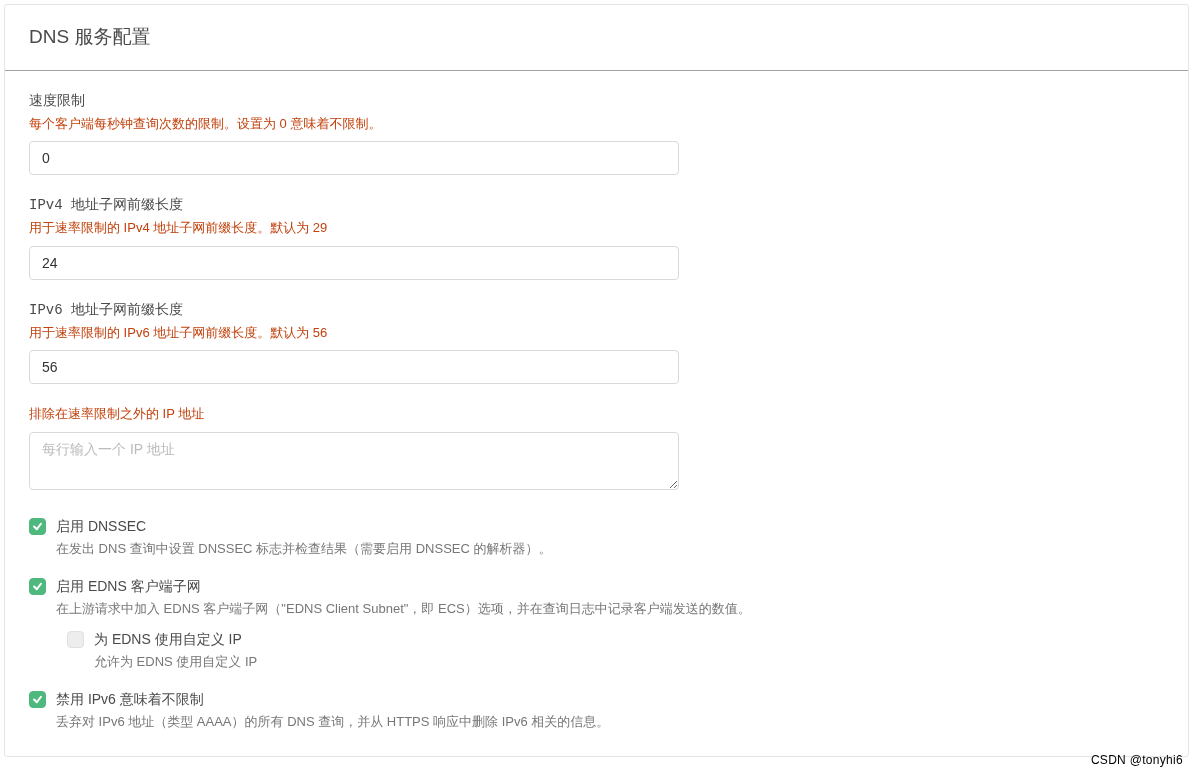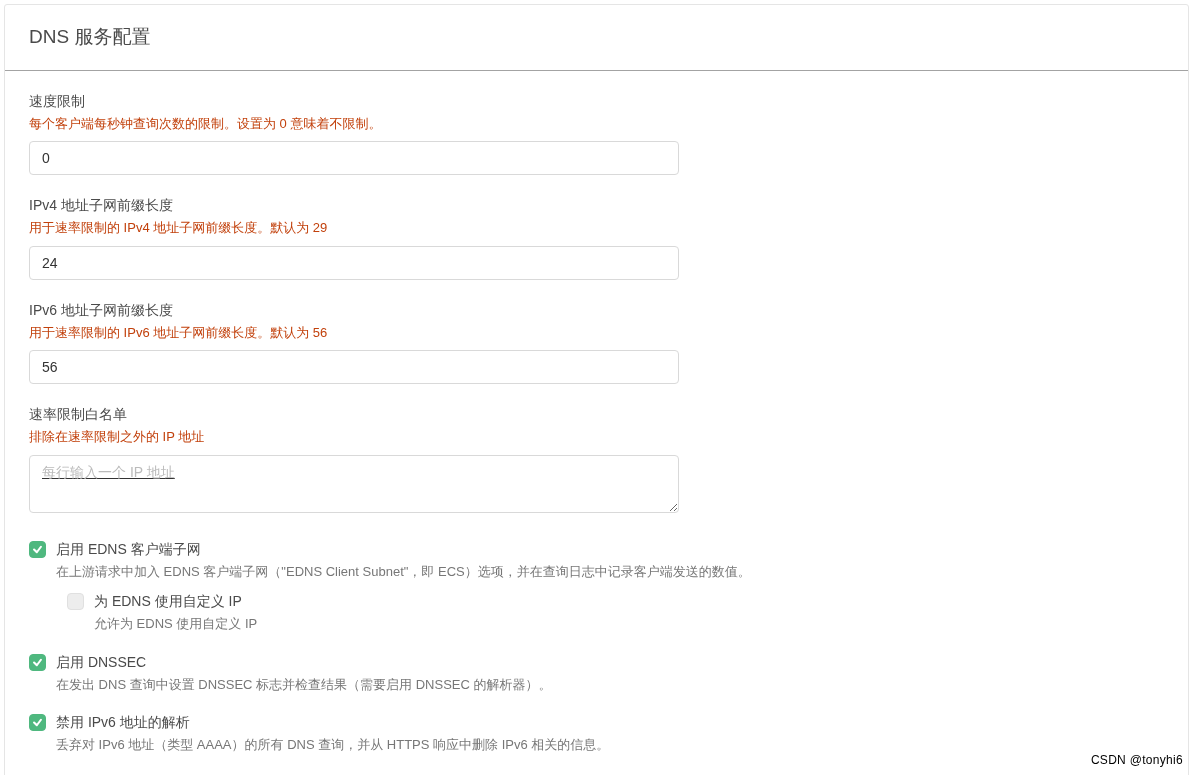"速度限制" .form-label { font-family: none -> Liberation Mono, monospace }
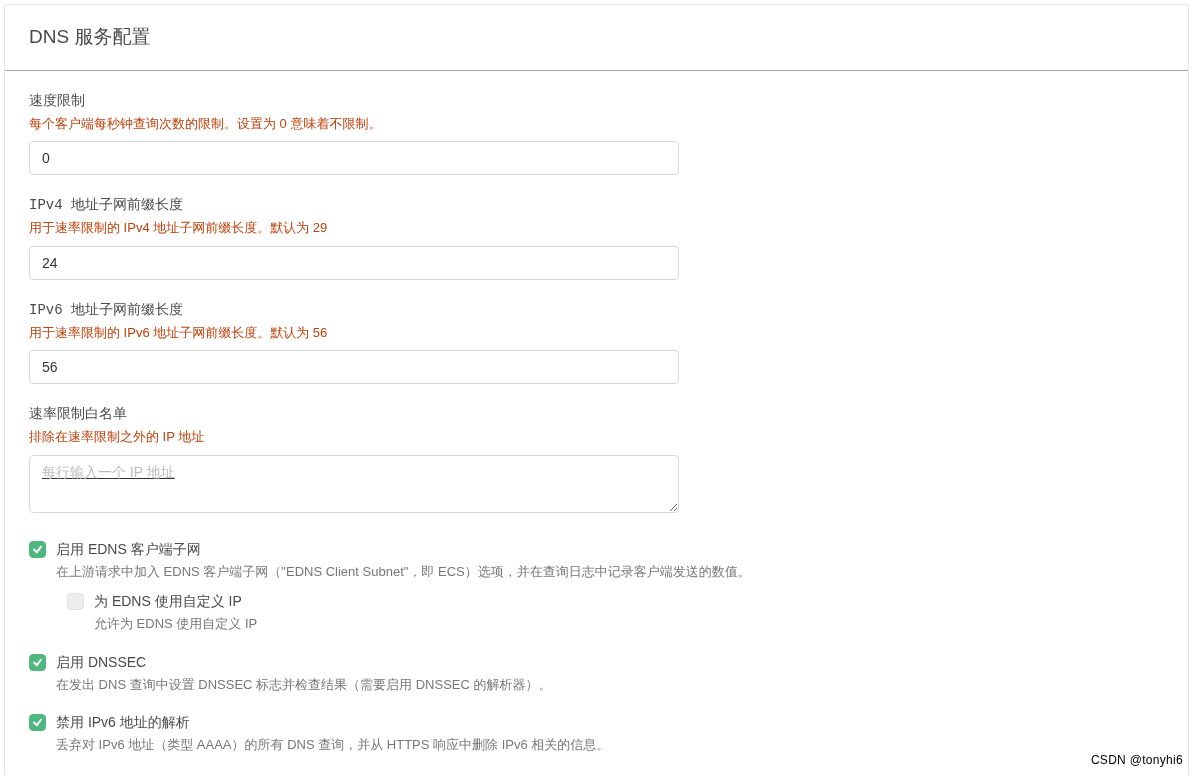"速率限制白名单" label.form-label { html: <label>速率限制白名单</label> -> none }
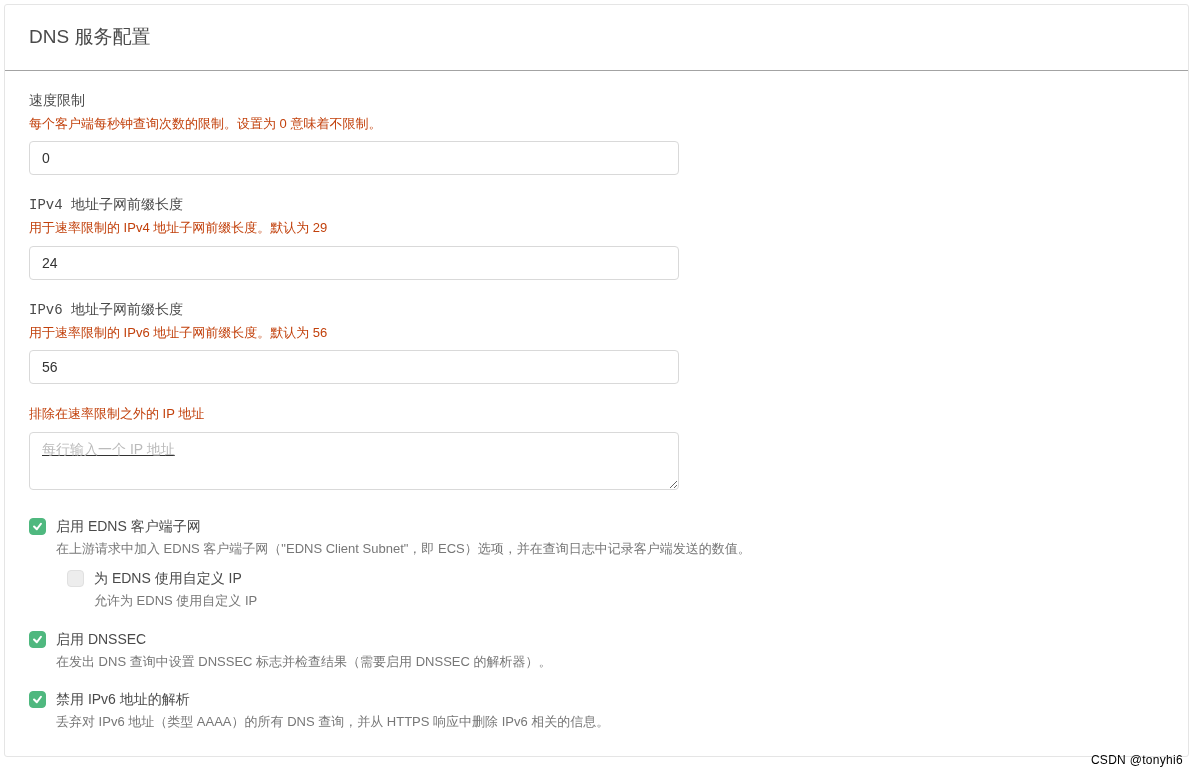"每行输入一个 IP 地址" .form-textarea { text-decoration: underline -> none }
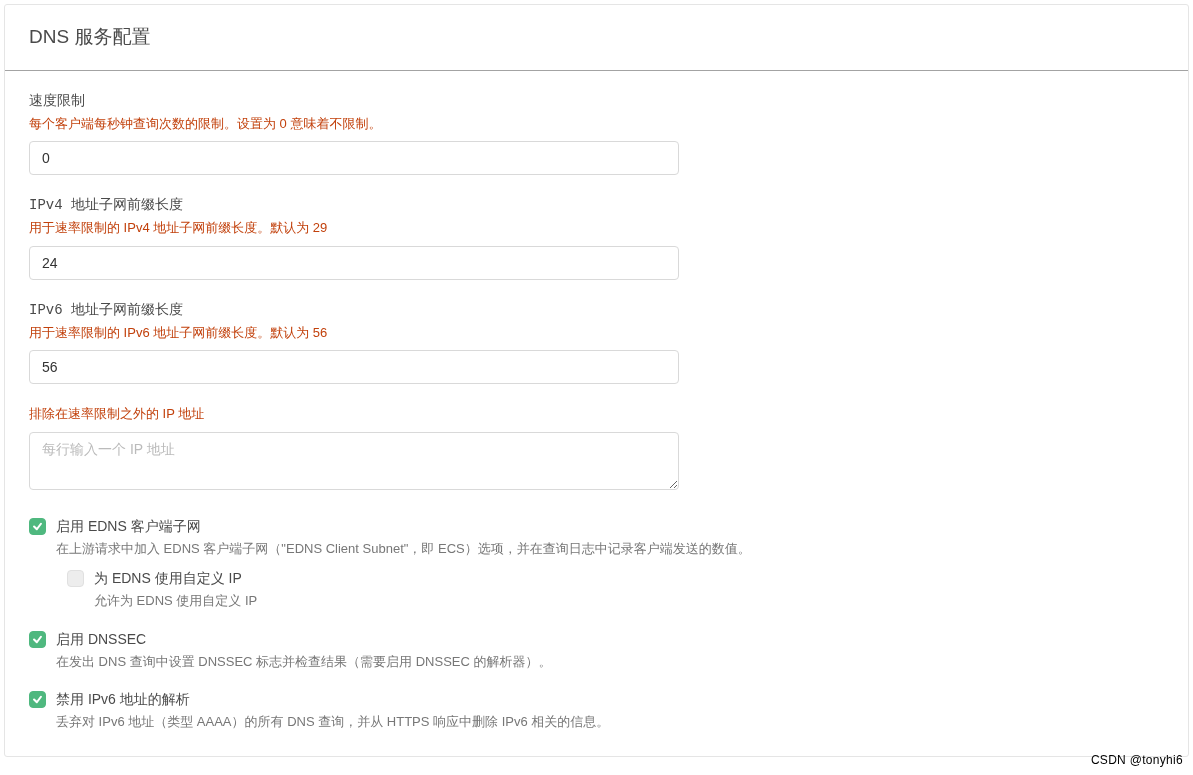"启用 EDNS 客户端子网" div.checkbox-group { order: before "启用 DNSSEC" -> after "启用 DNSSEC" }
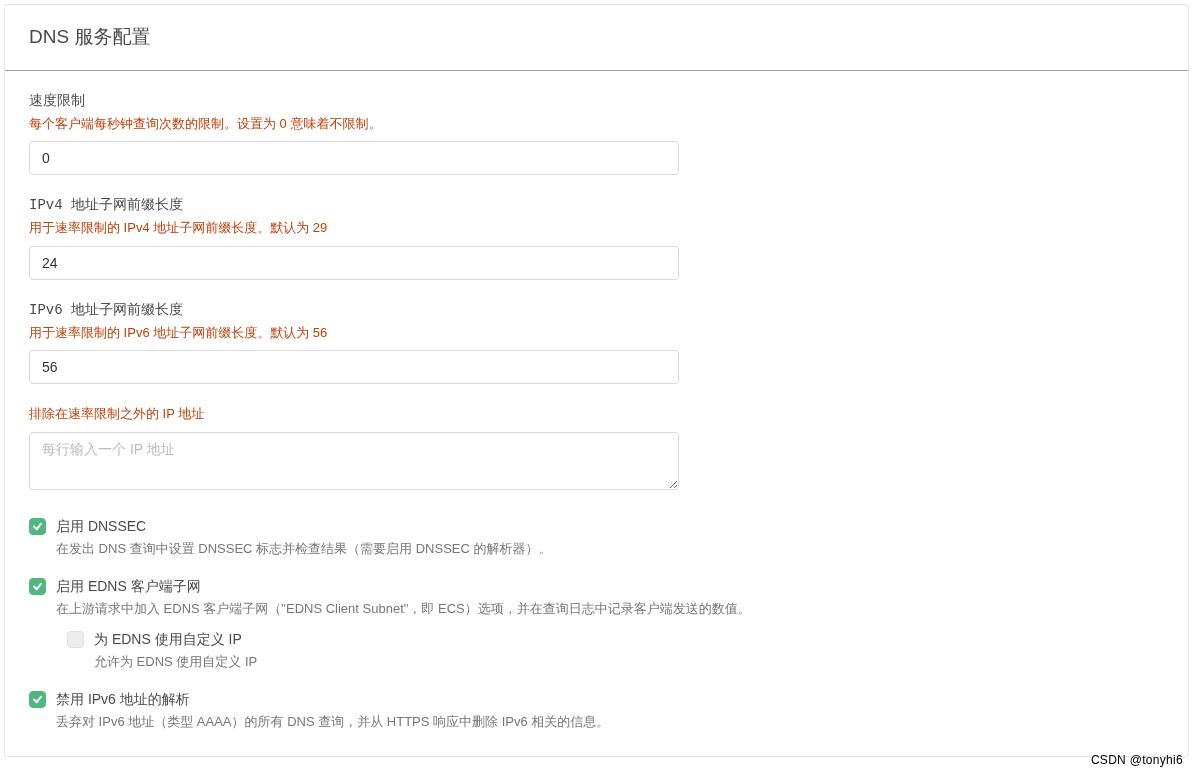"禁用 IPv6 地址的解析" span.checkbox-label { text: 地址的解析 -> 意味着不限制 }
